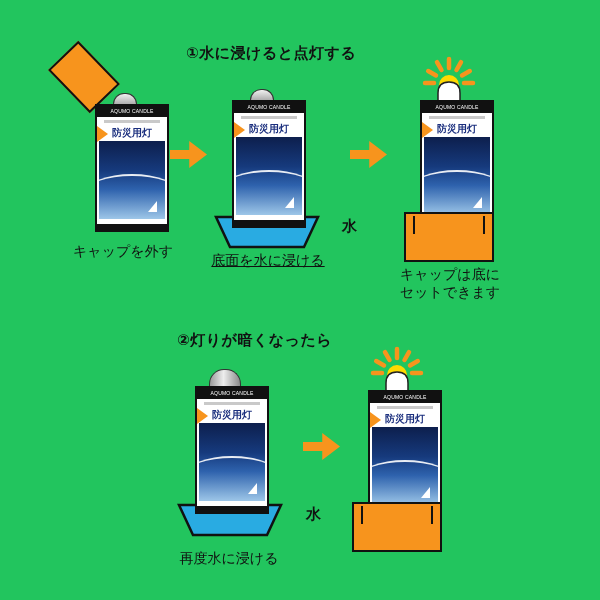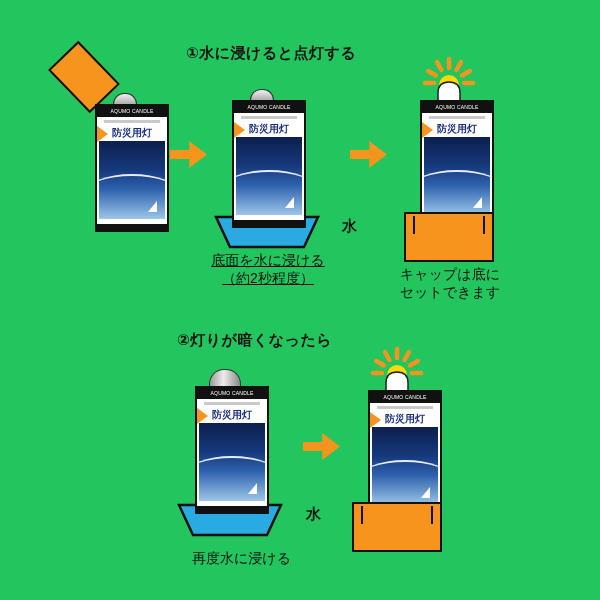"キャップを外す" div.caption { html: none -> <div>キャップを外す</div> }
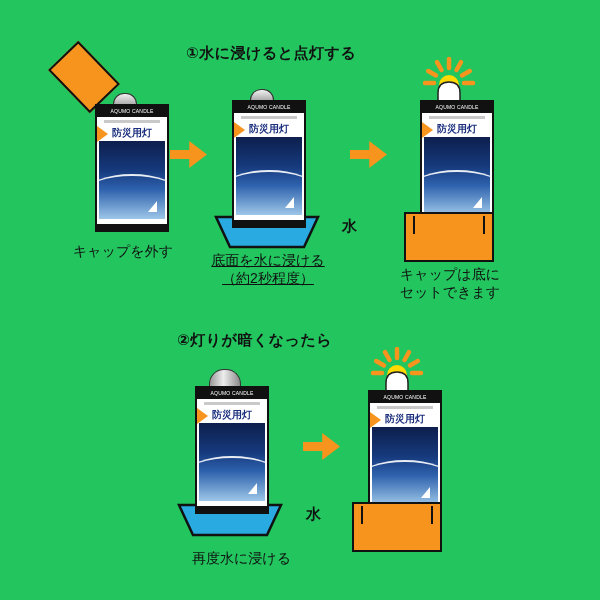"（約2秒程度）" div { html: <div>（約2秒程度）</div> -> none }
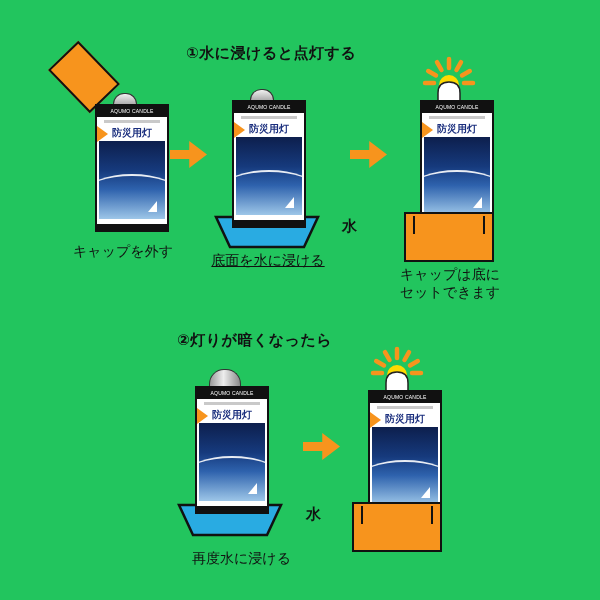"再度水に浸ける" div.caption { text-align: right -> none }
